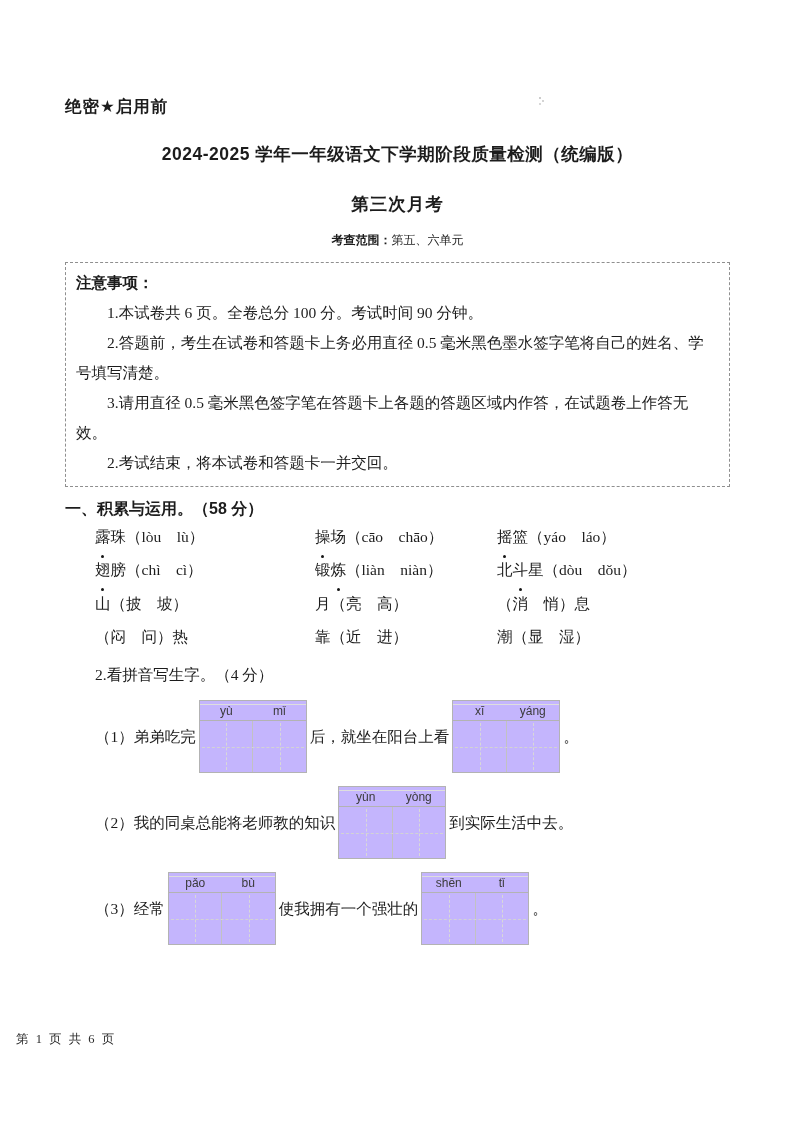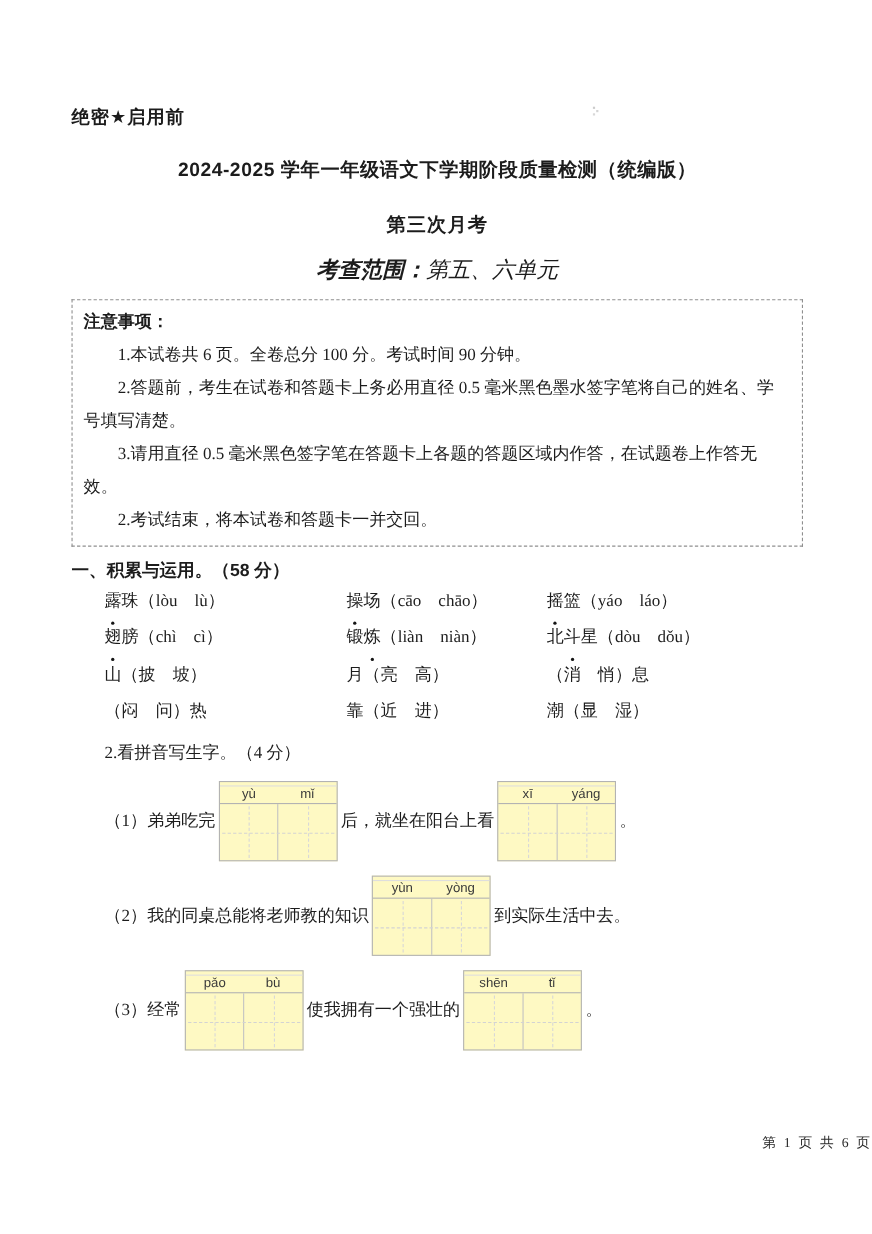"考查范围：第五、六单元" .scope { font-size: 20px -> 12px; font-style: italic -> none }
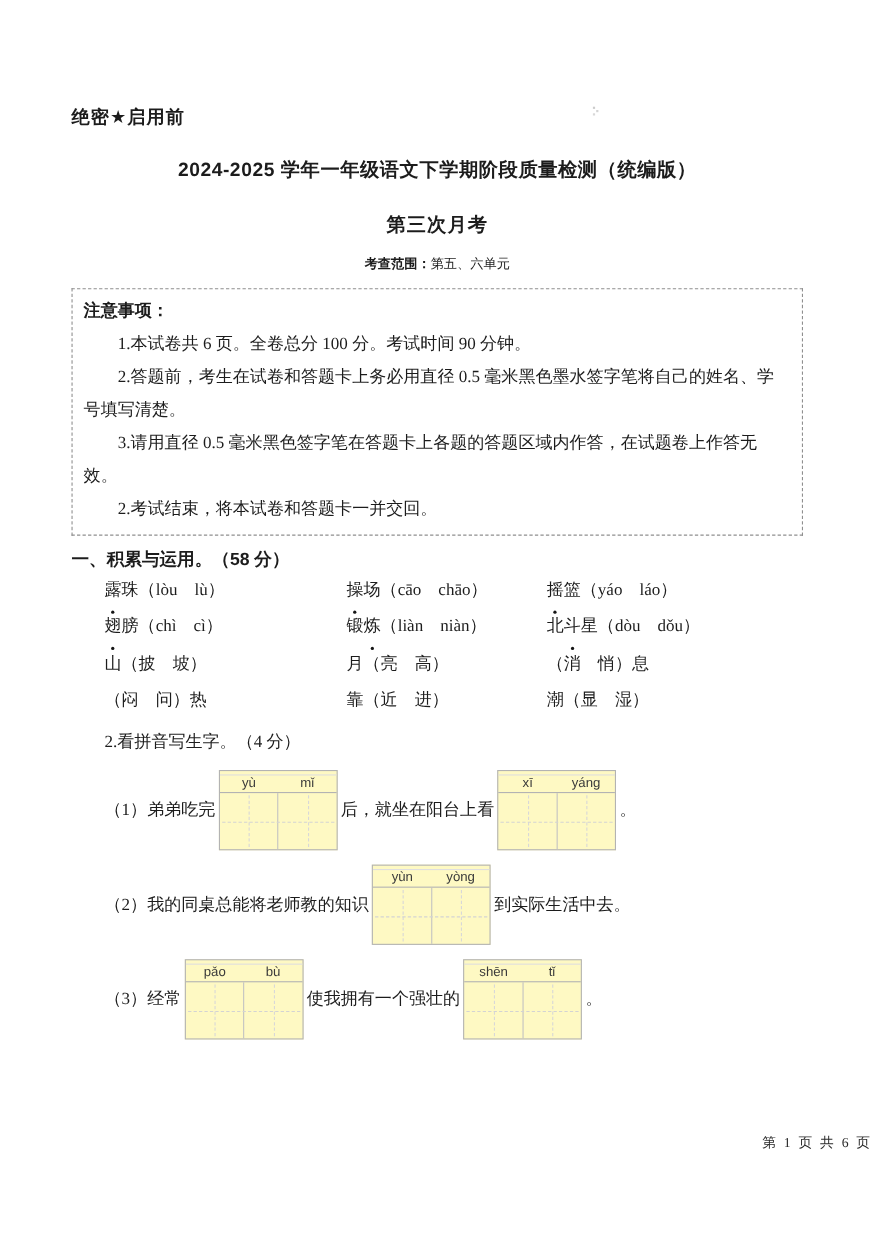"yù" .write-grid { background: #fef9c3 -> #c4b5fd }
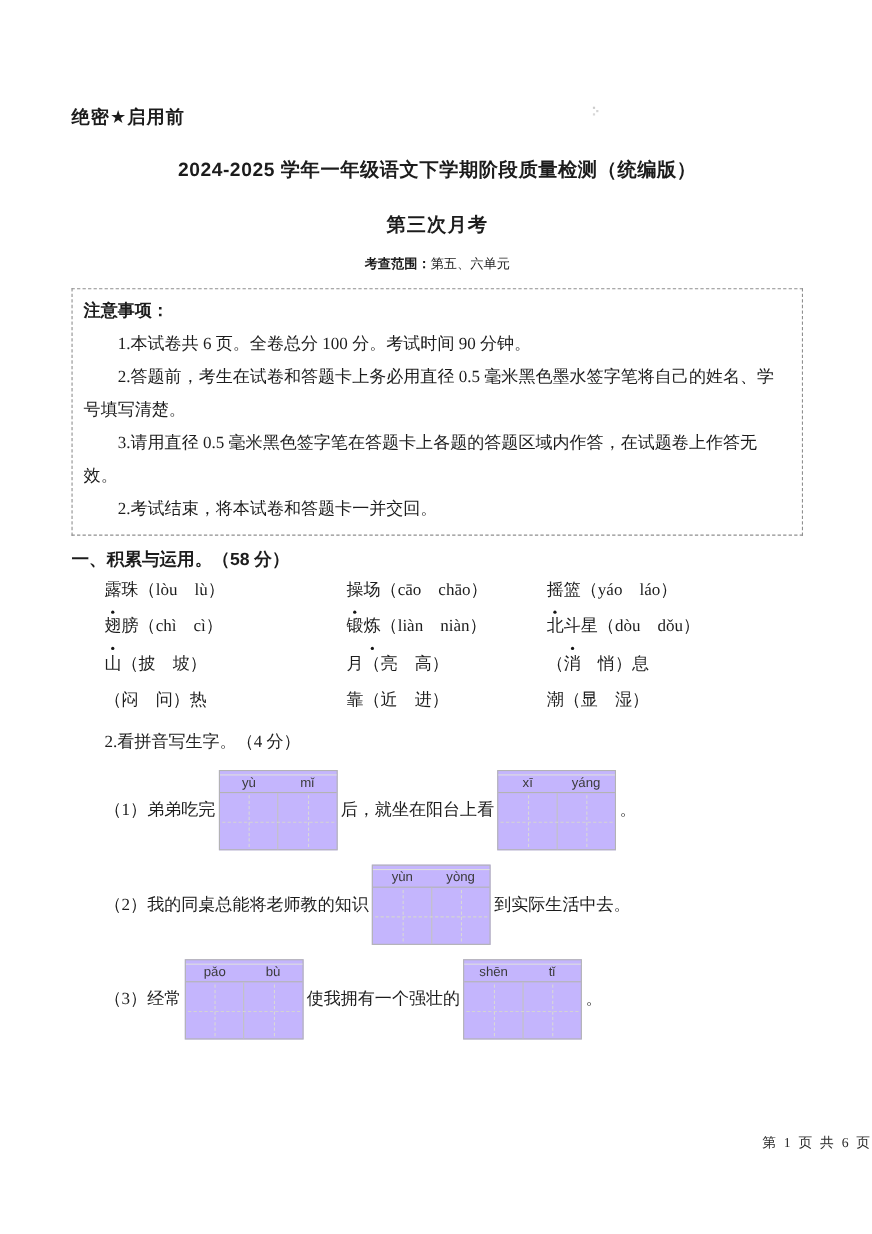"第 1 页 共 6" .footer { left: 0 -> 16px; text-align: right -> left }
